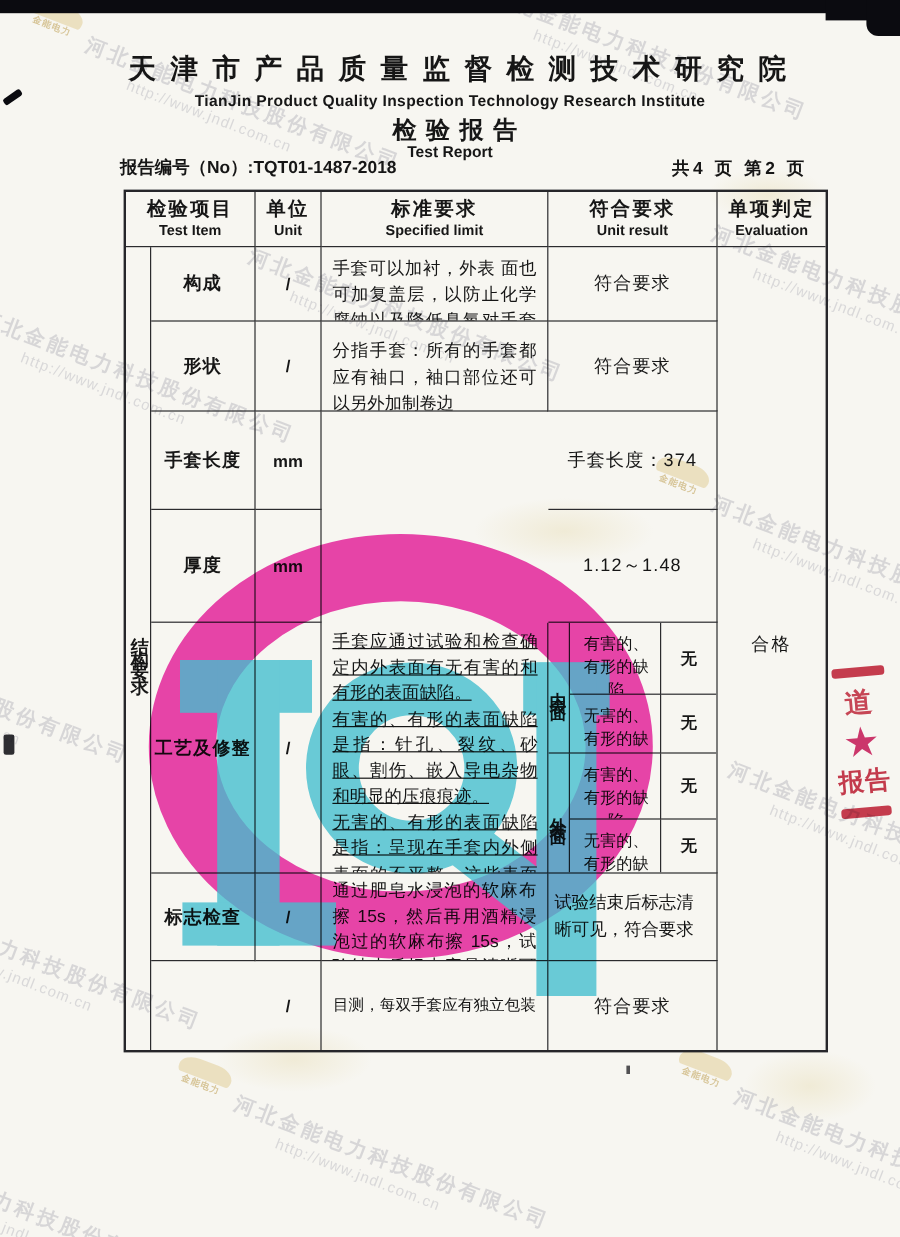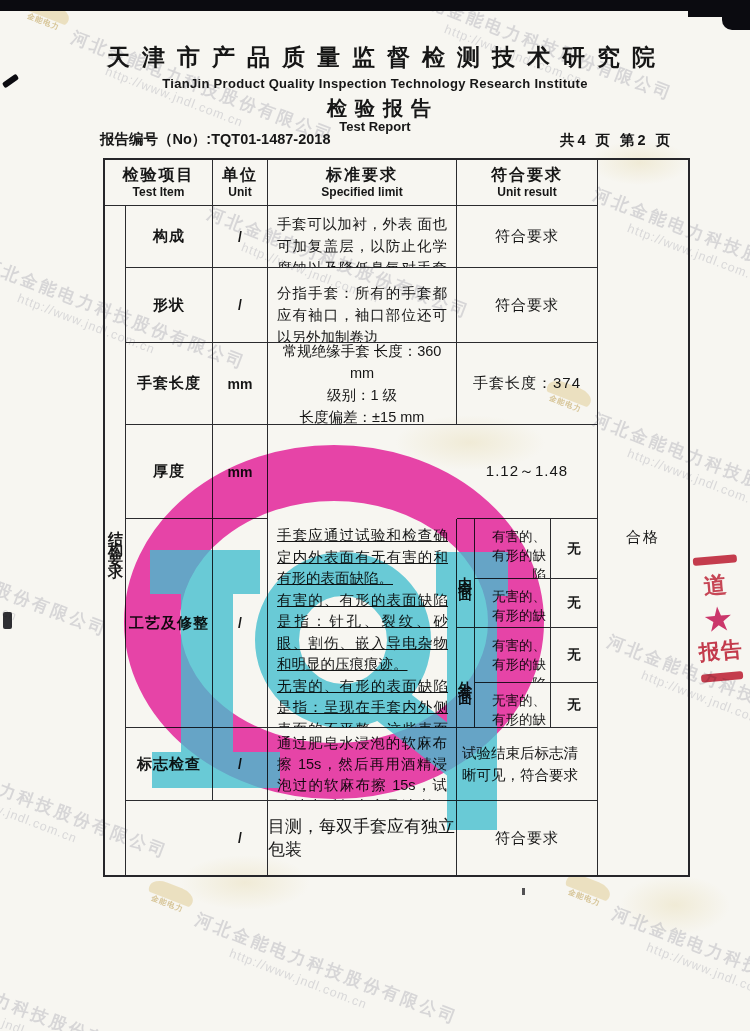"单项判定" div.c { html: none -> <div> <div>单项判定</div> <div>Evaluation</div> </div> }
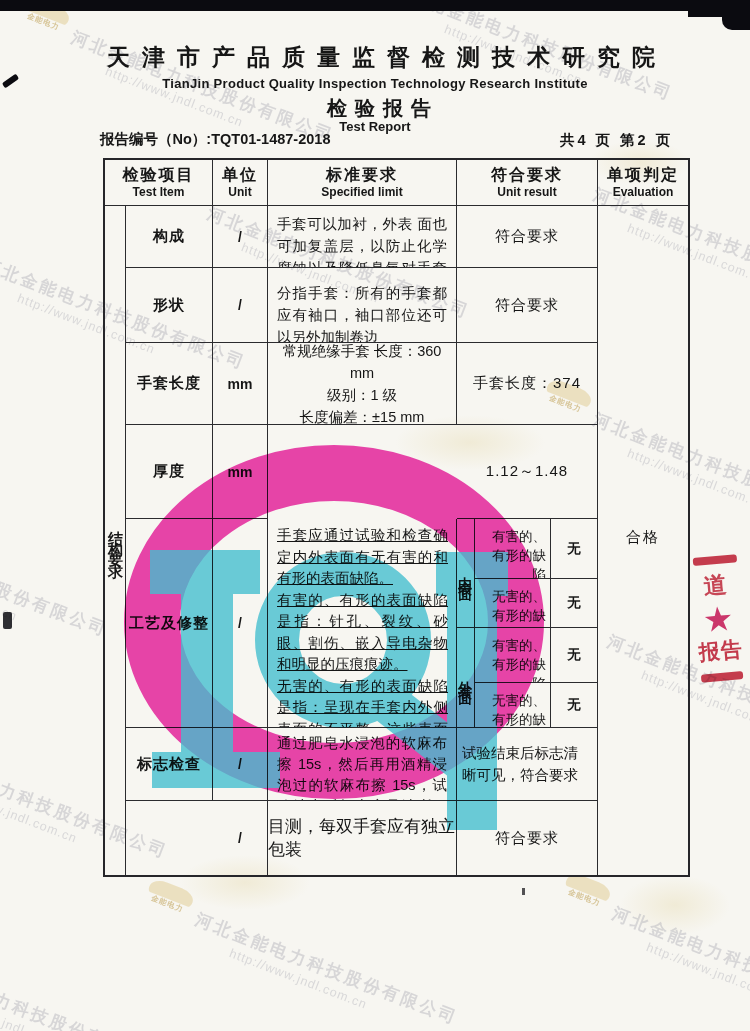"常规绝缘手套 长度：360 mm" div.c { html: <div>常规绝缘手套 长度：360 mm 级别：1 级 长度偏差：±15 mm</div> -> none }
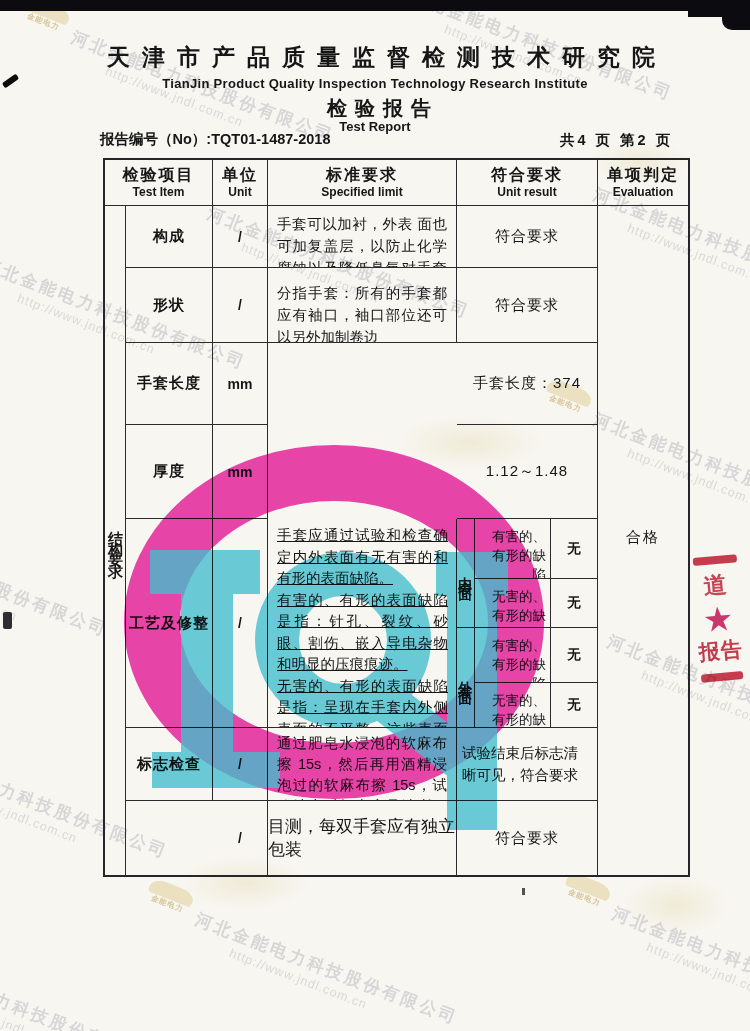"有害的、有形的缺陷" .stype { text-align: right -> center }
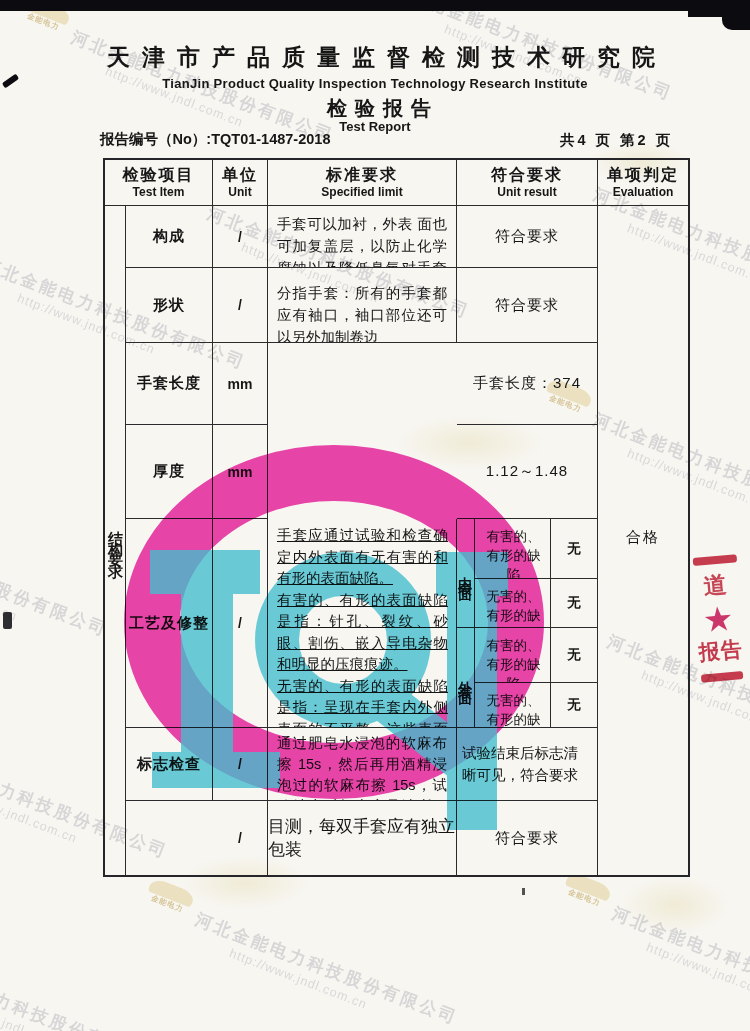"目测，每双手套应有独立包装" div.c { font-size: 17px -> 13px }
